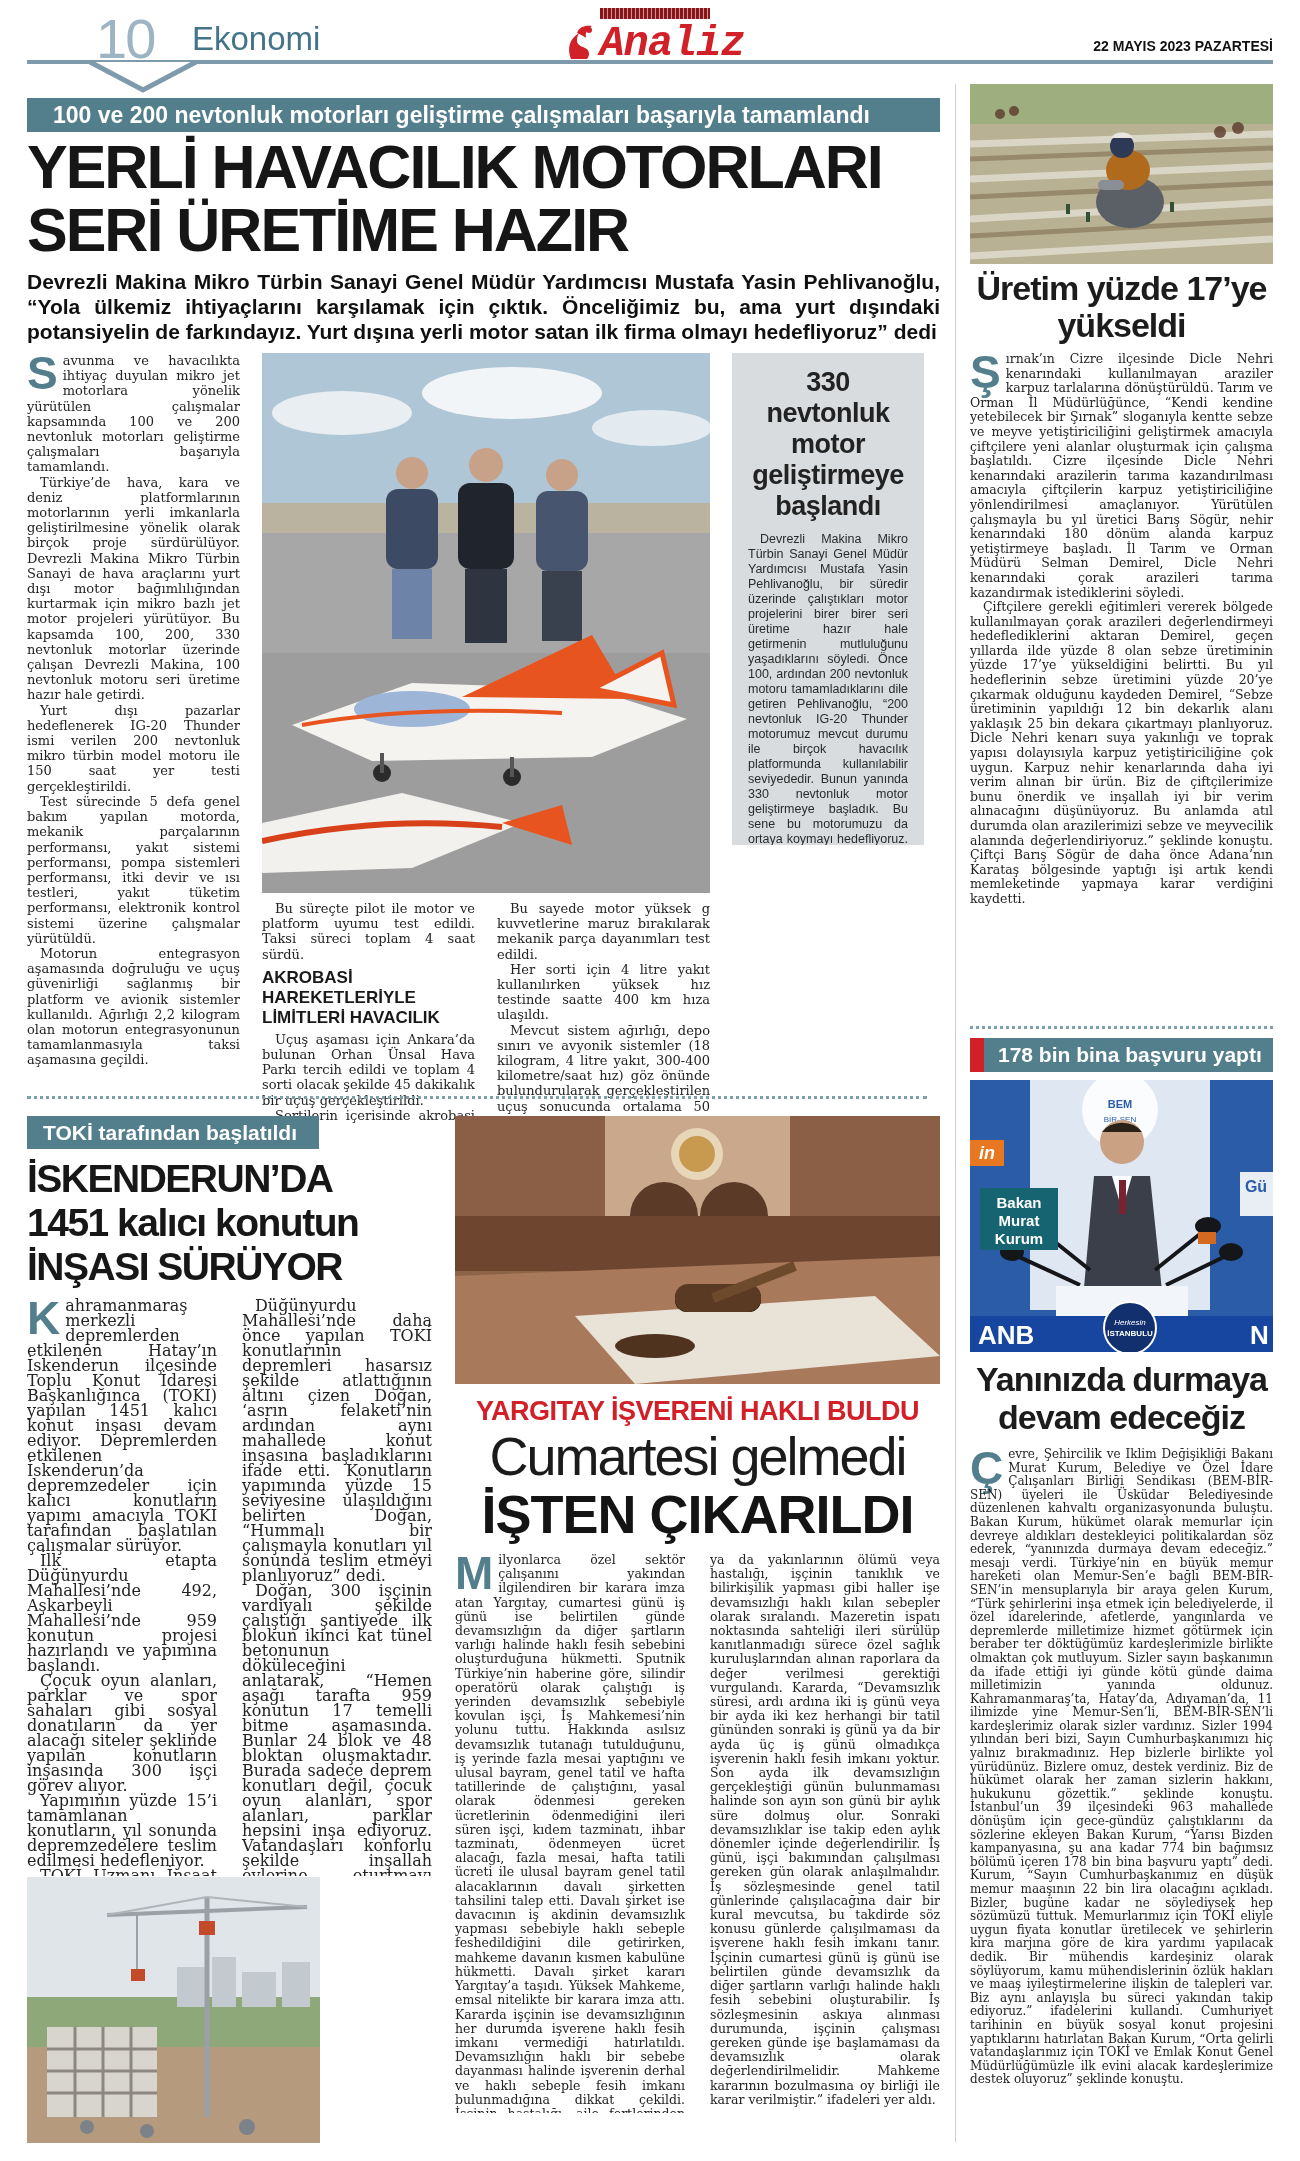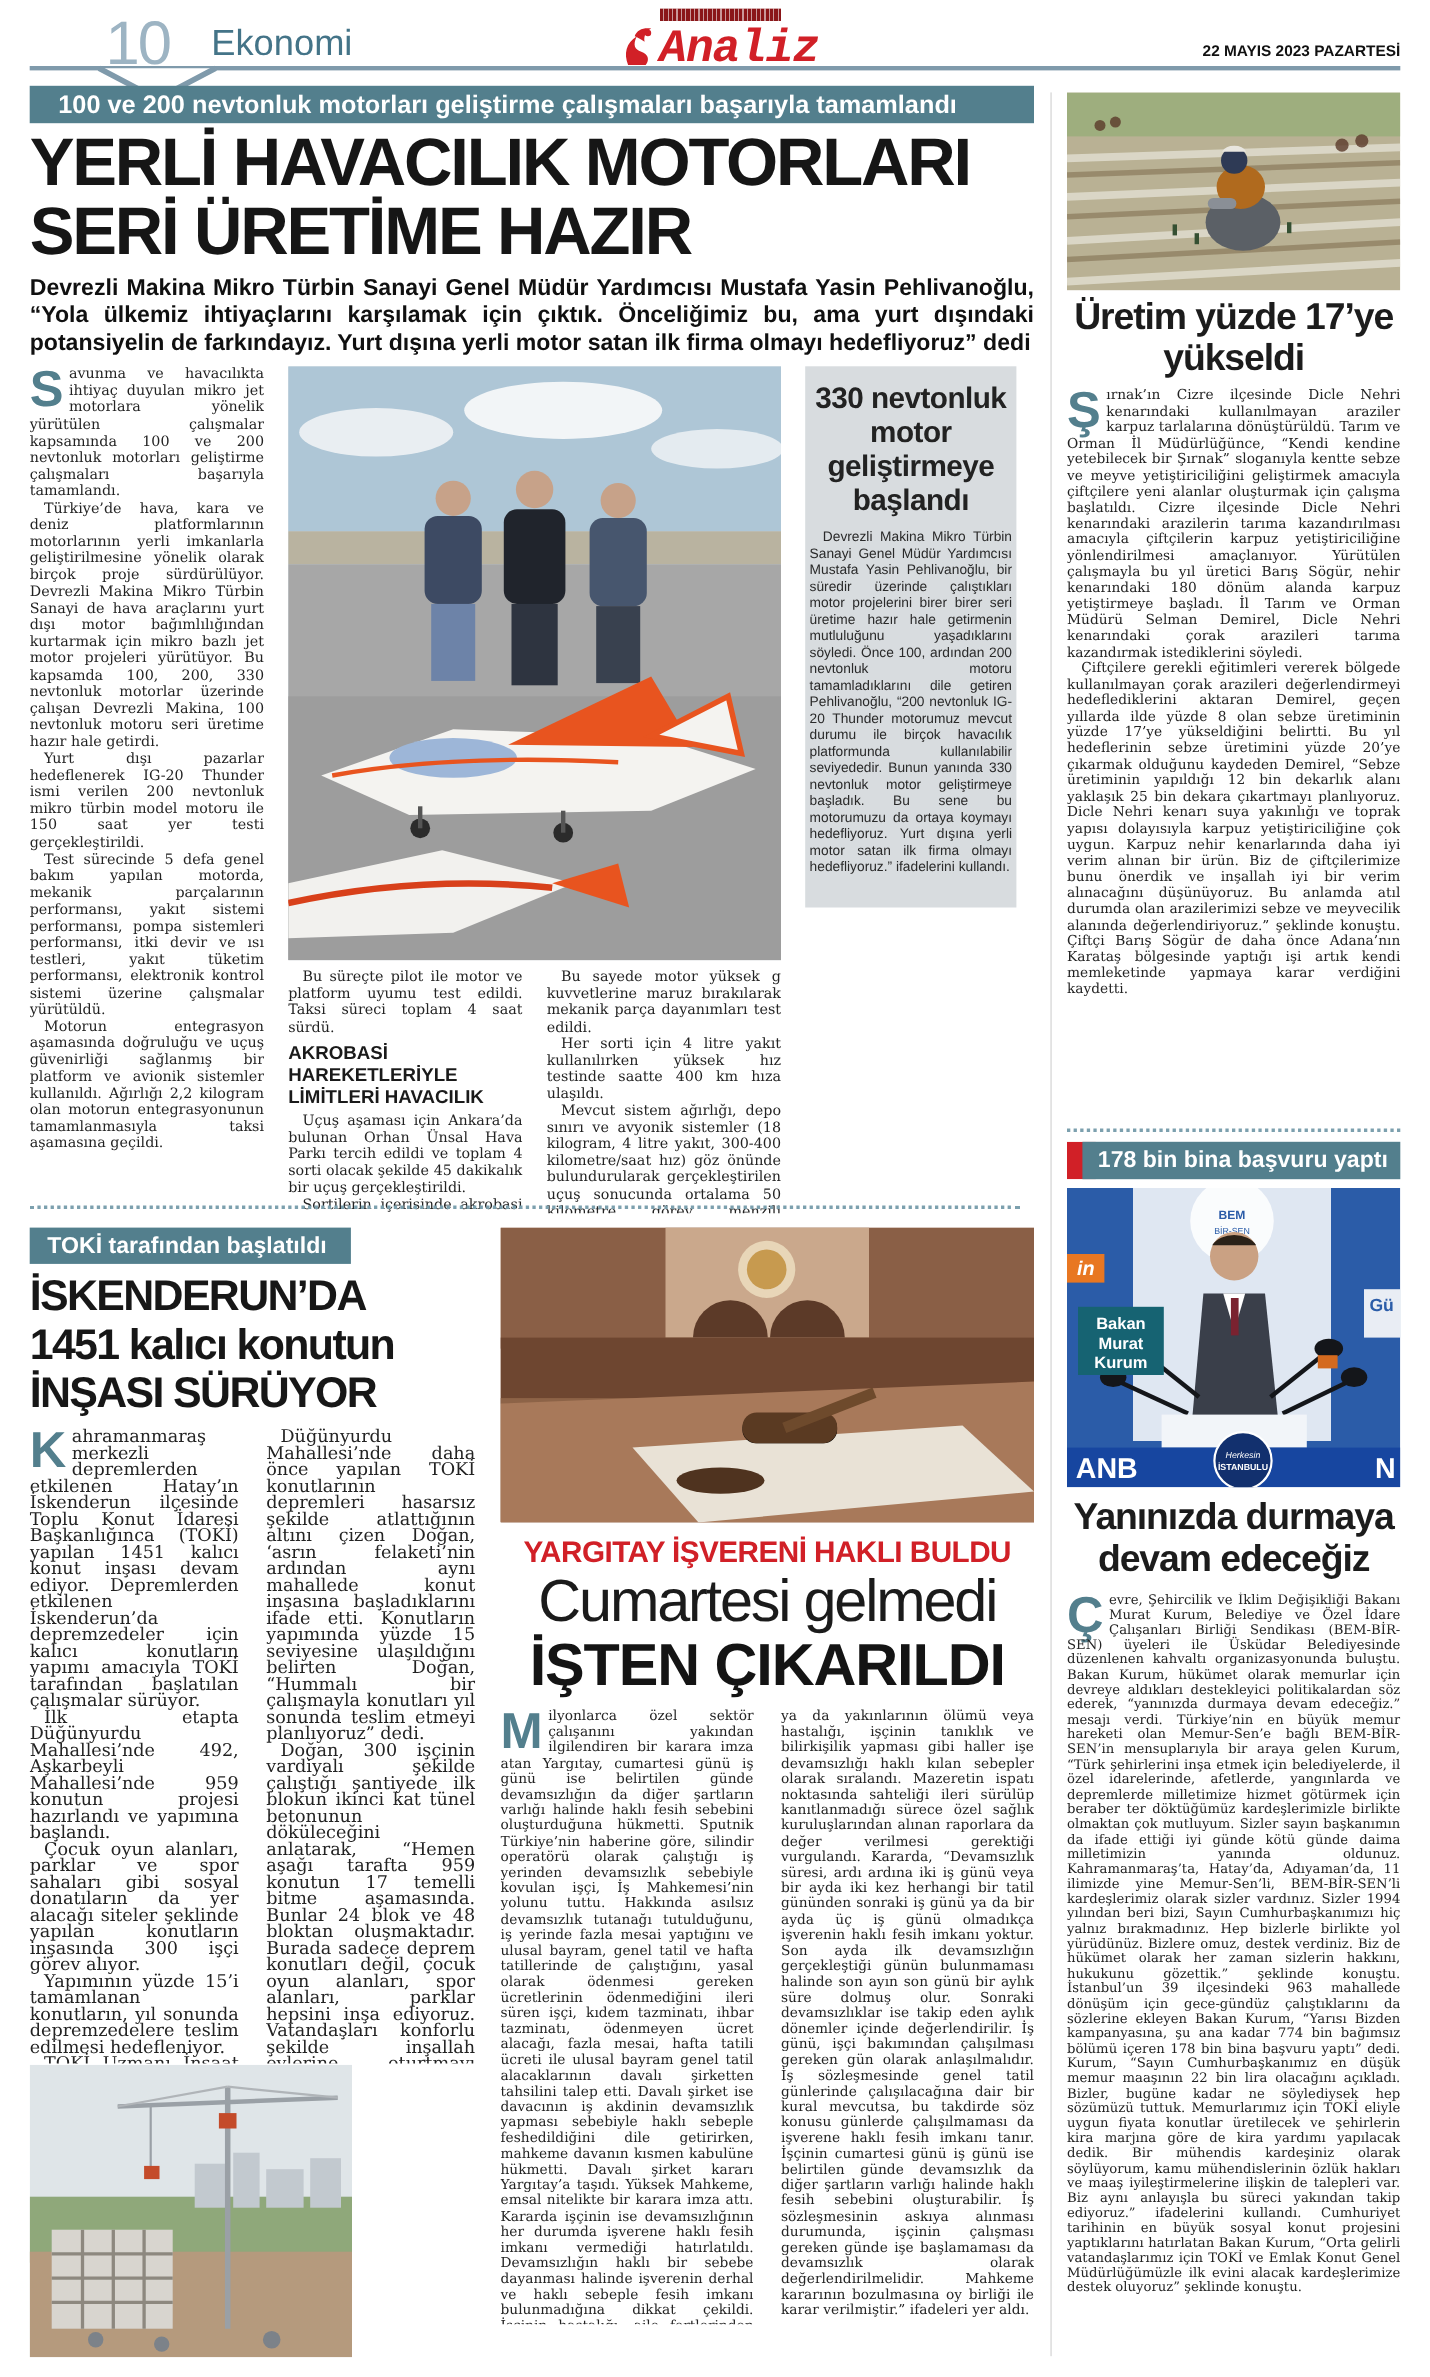"100 ve 200 nevtonluk motorları" .main-article .kicker-banner { margin-top: none -> 20px }
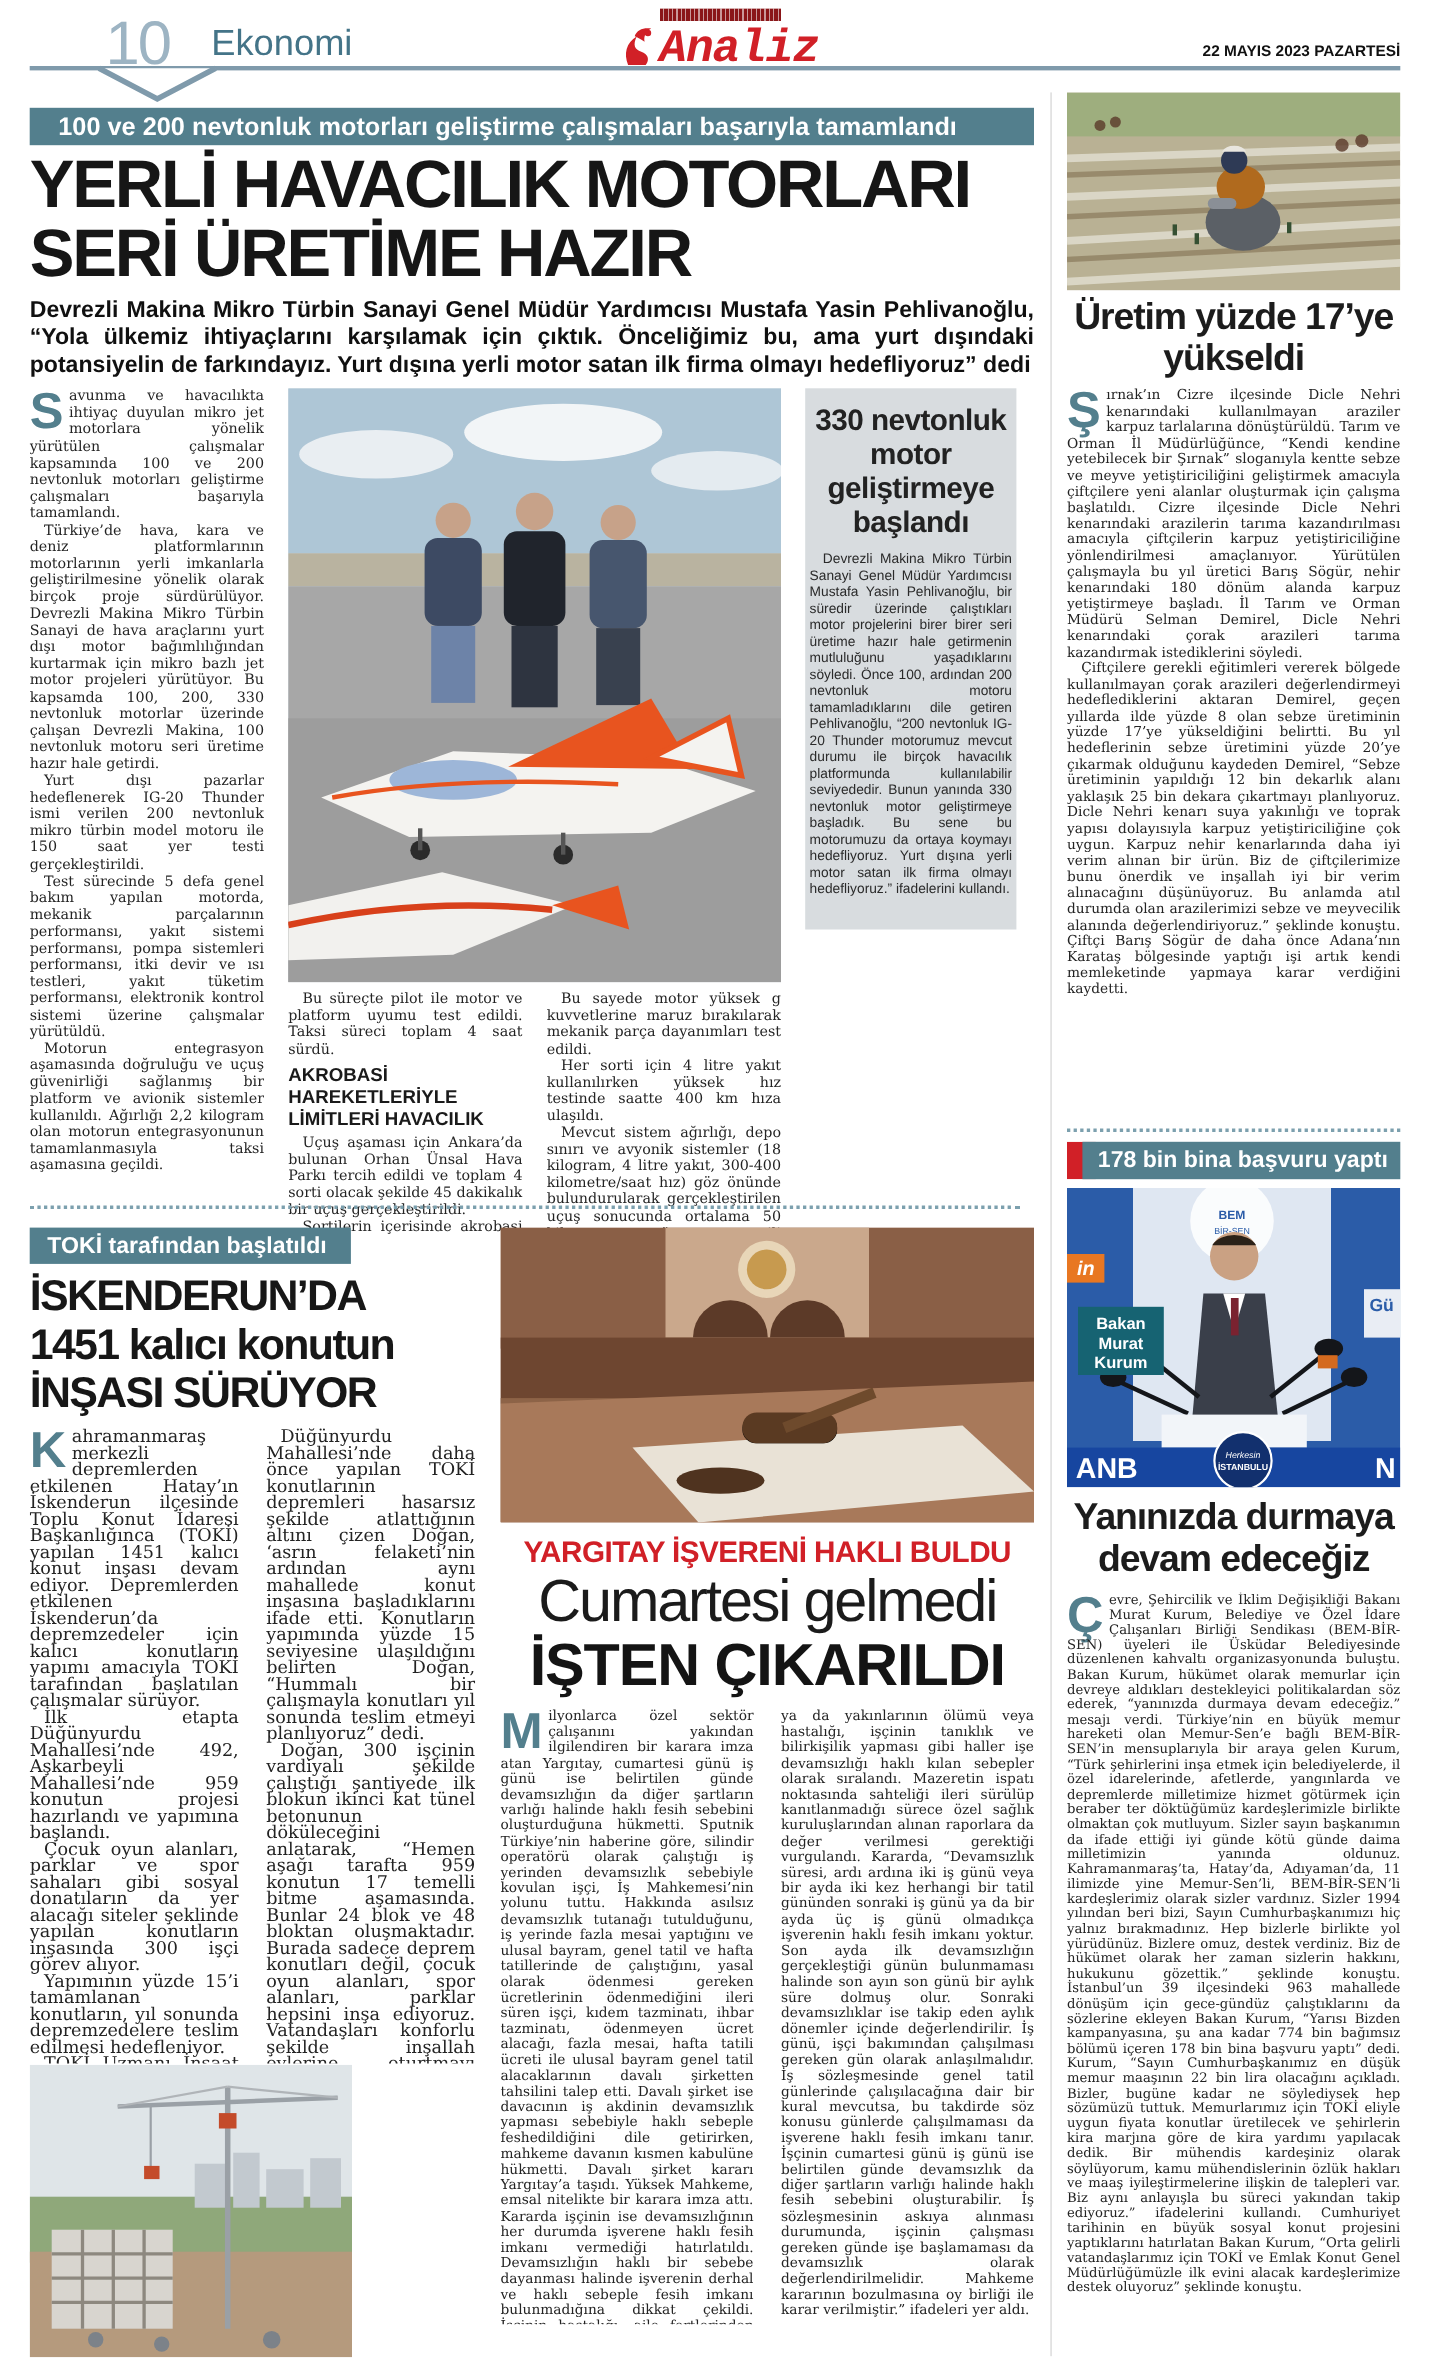"330 nevtonluk motor geliştirmeye" .sidebar-box { padding: 14px 4px -> 14px 16px }
